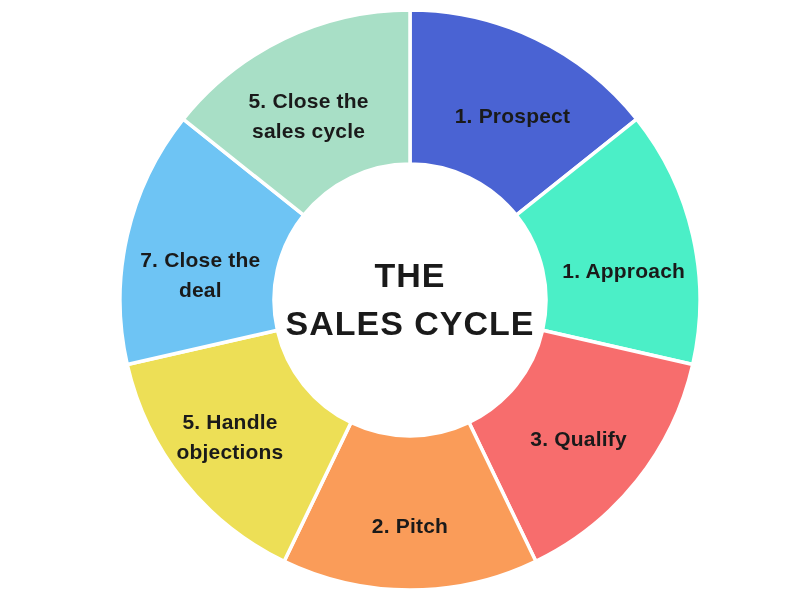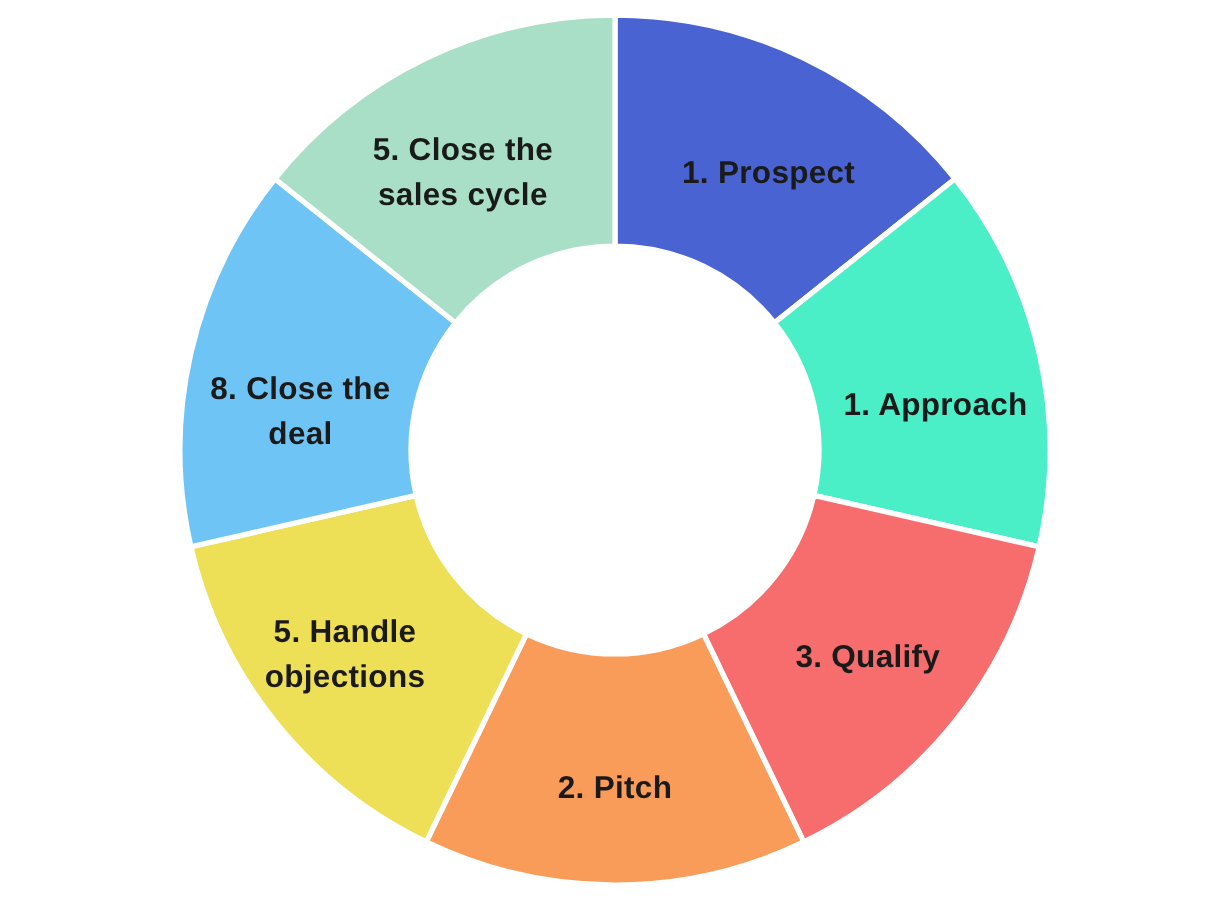"8. Close the" div.seg-label { text: 8 -> 7 }
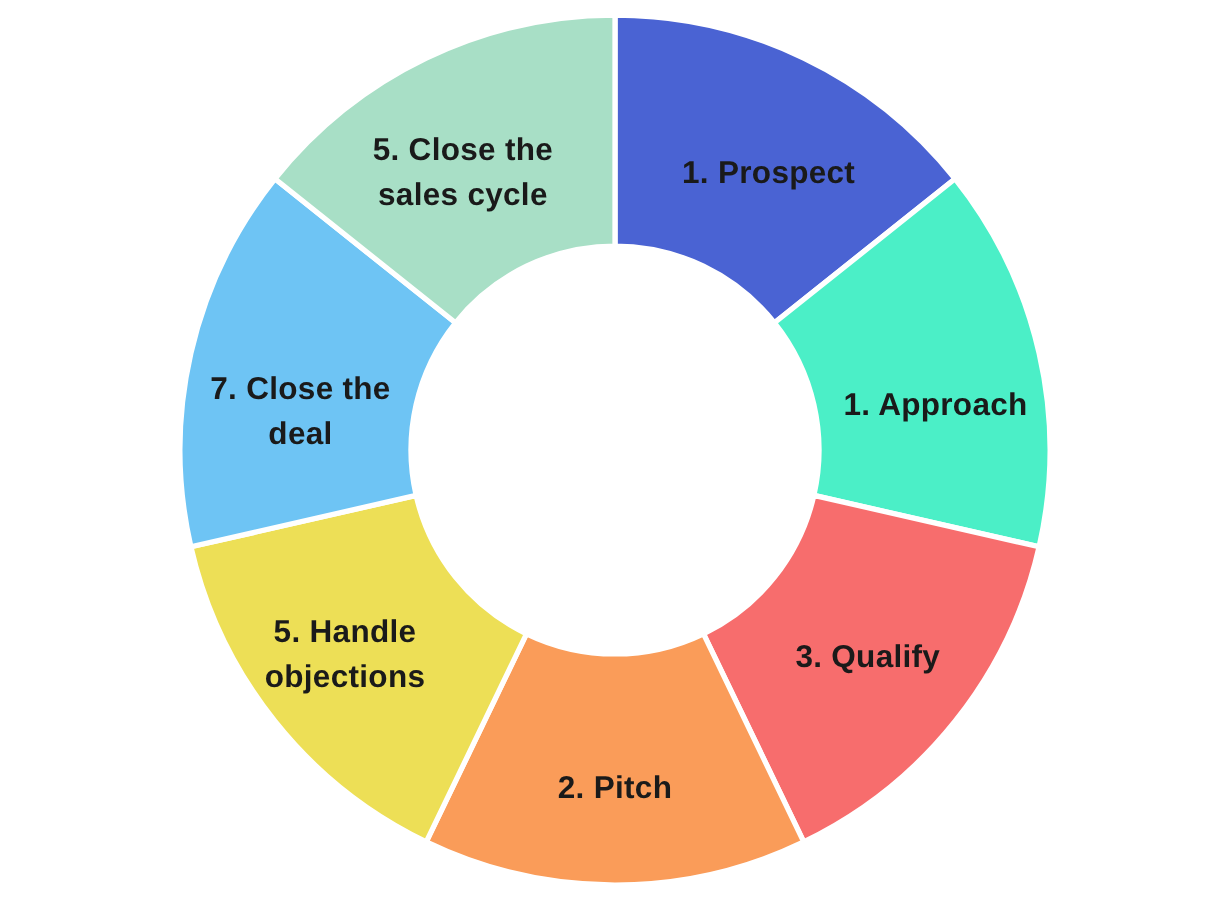"THE" div.center-title { html: none -> <div>THE SALES CYCLE</div> }
